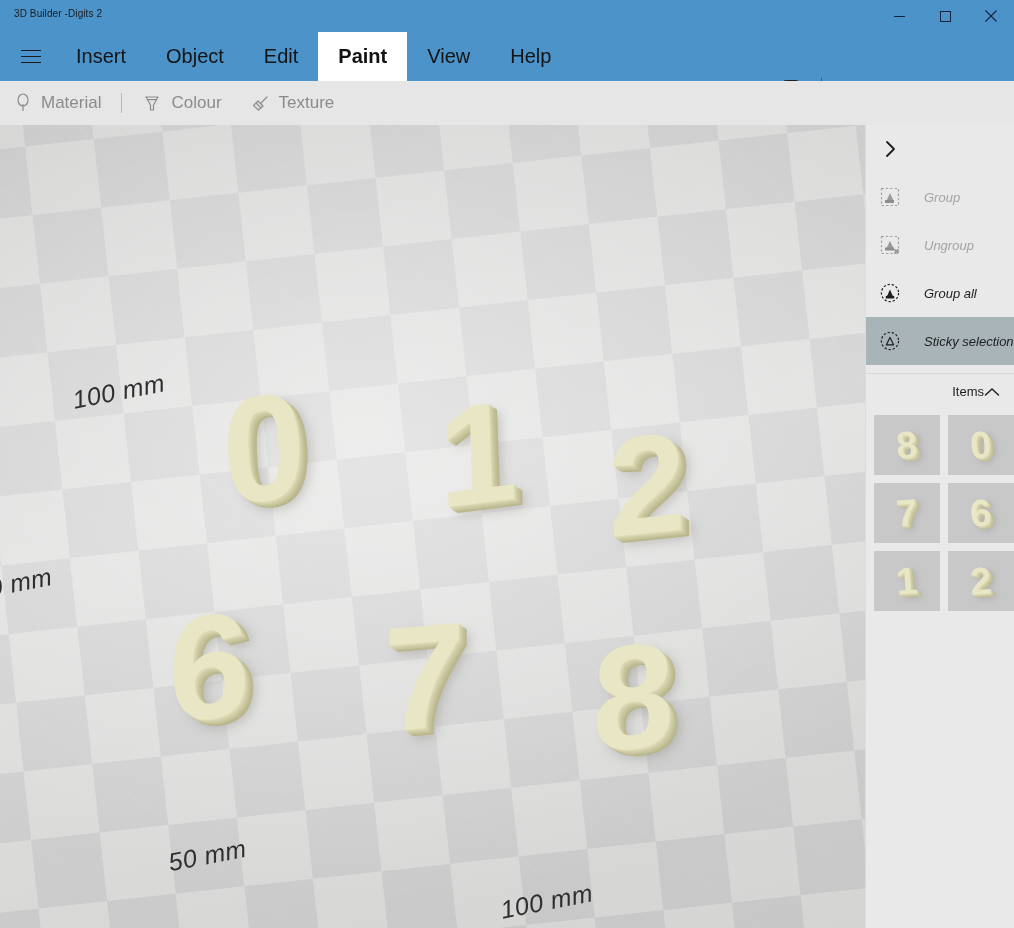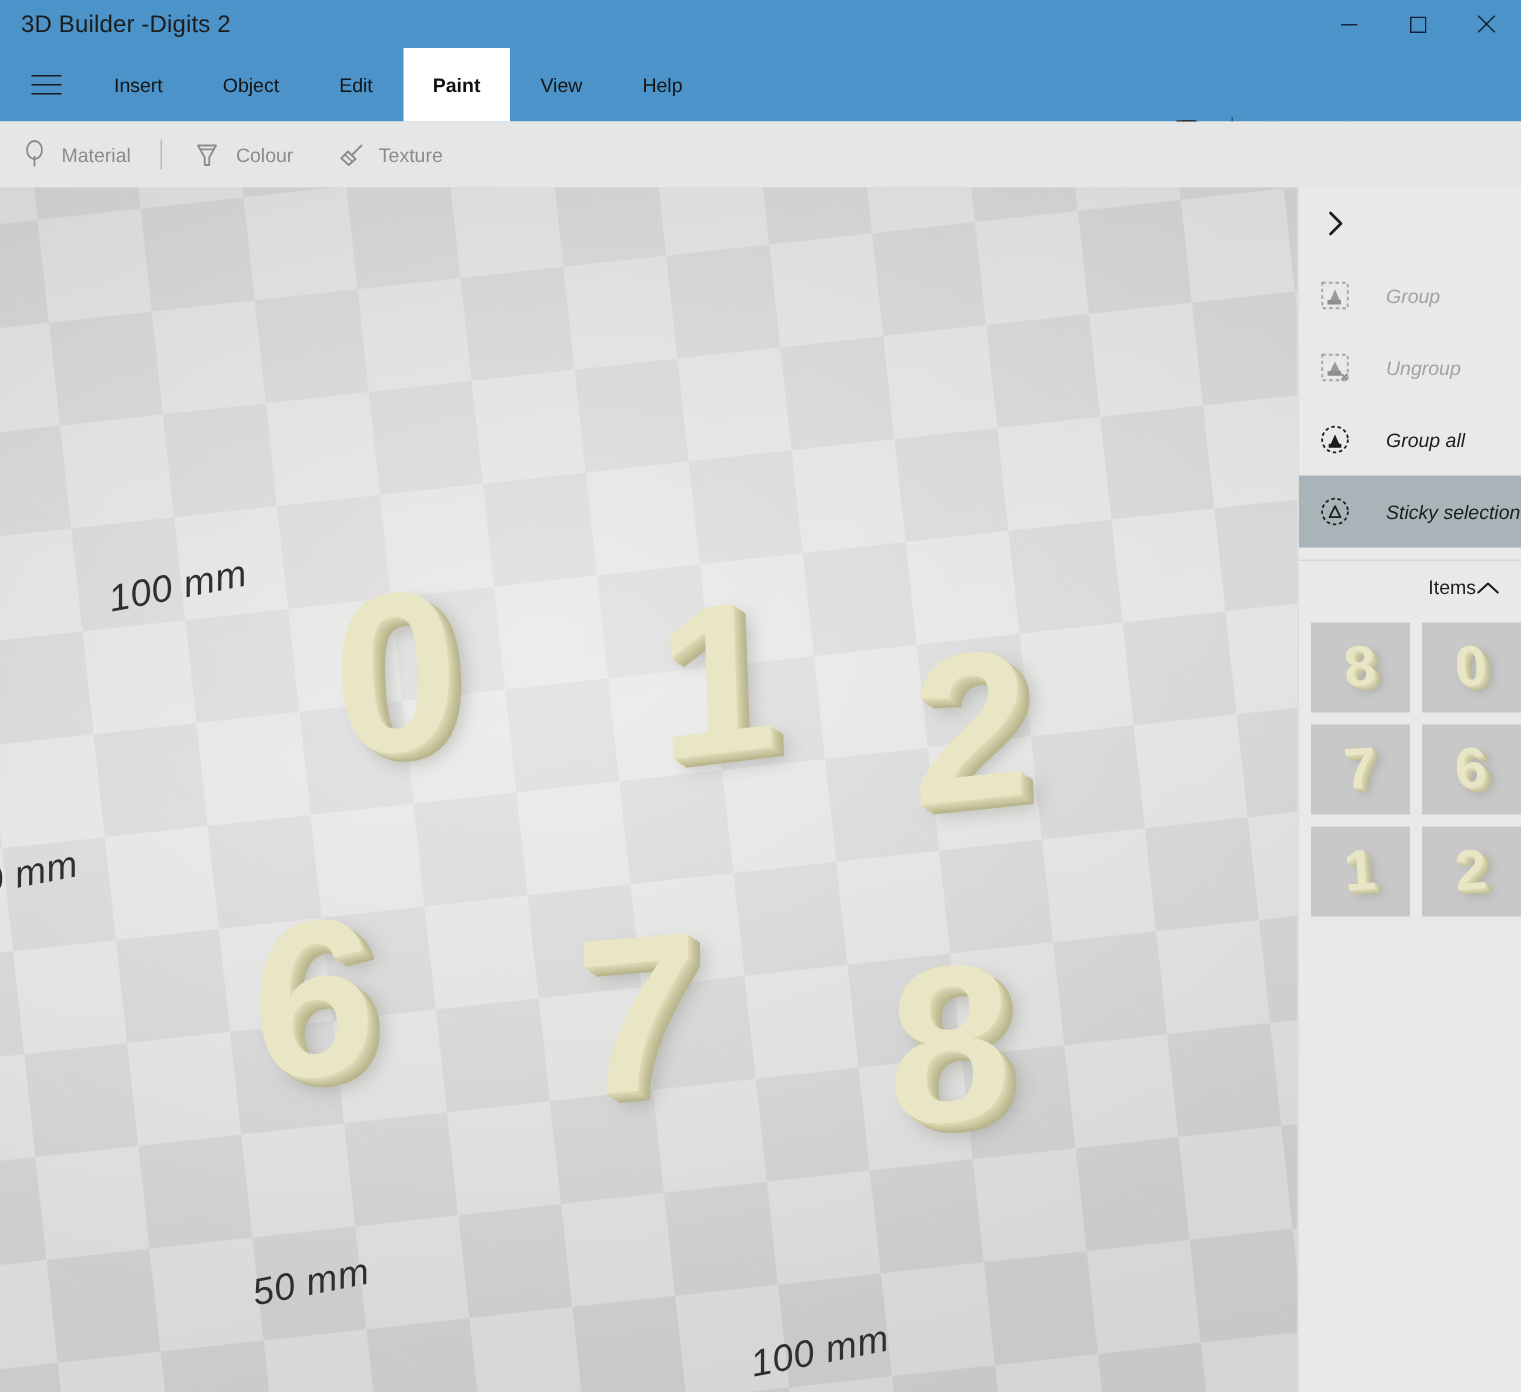"3D Builder -Digits 2" .titlebar-text { font-size: 16px -> 10px }
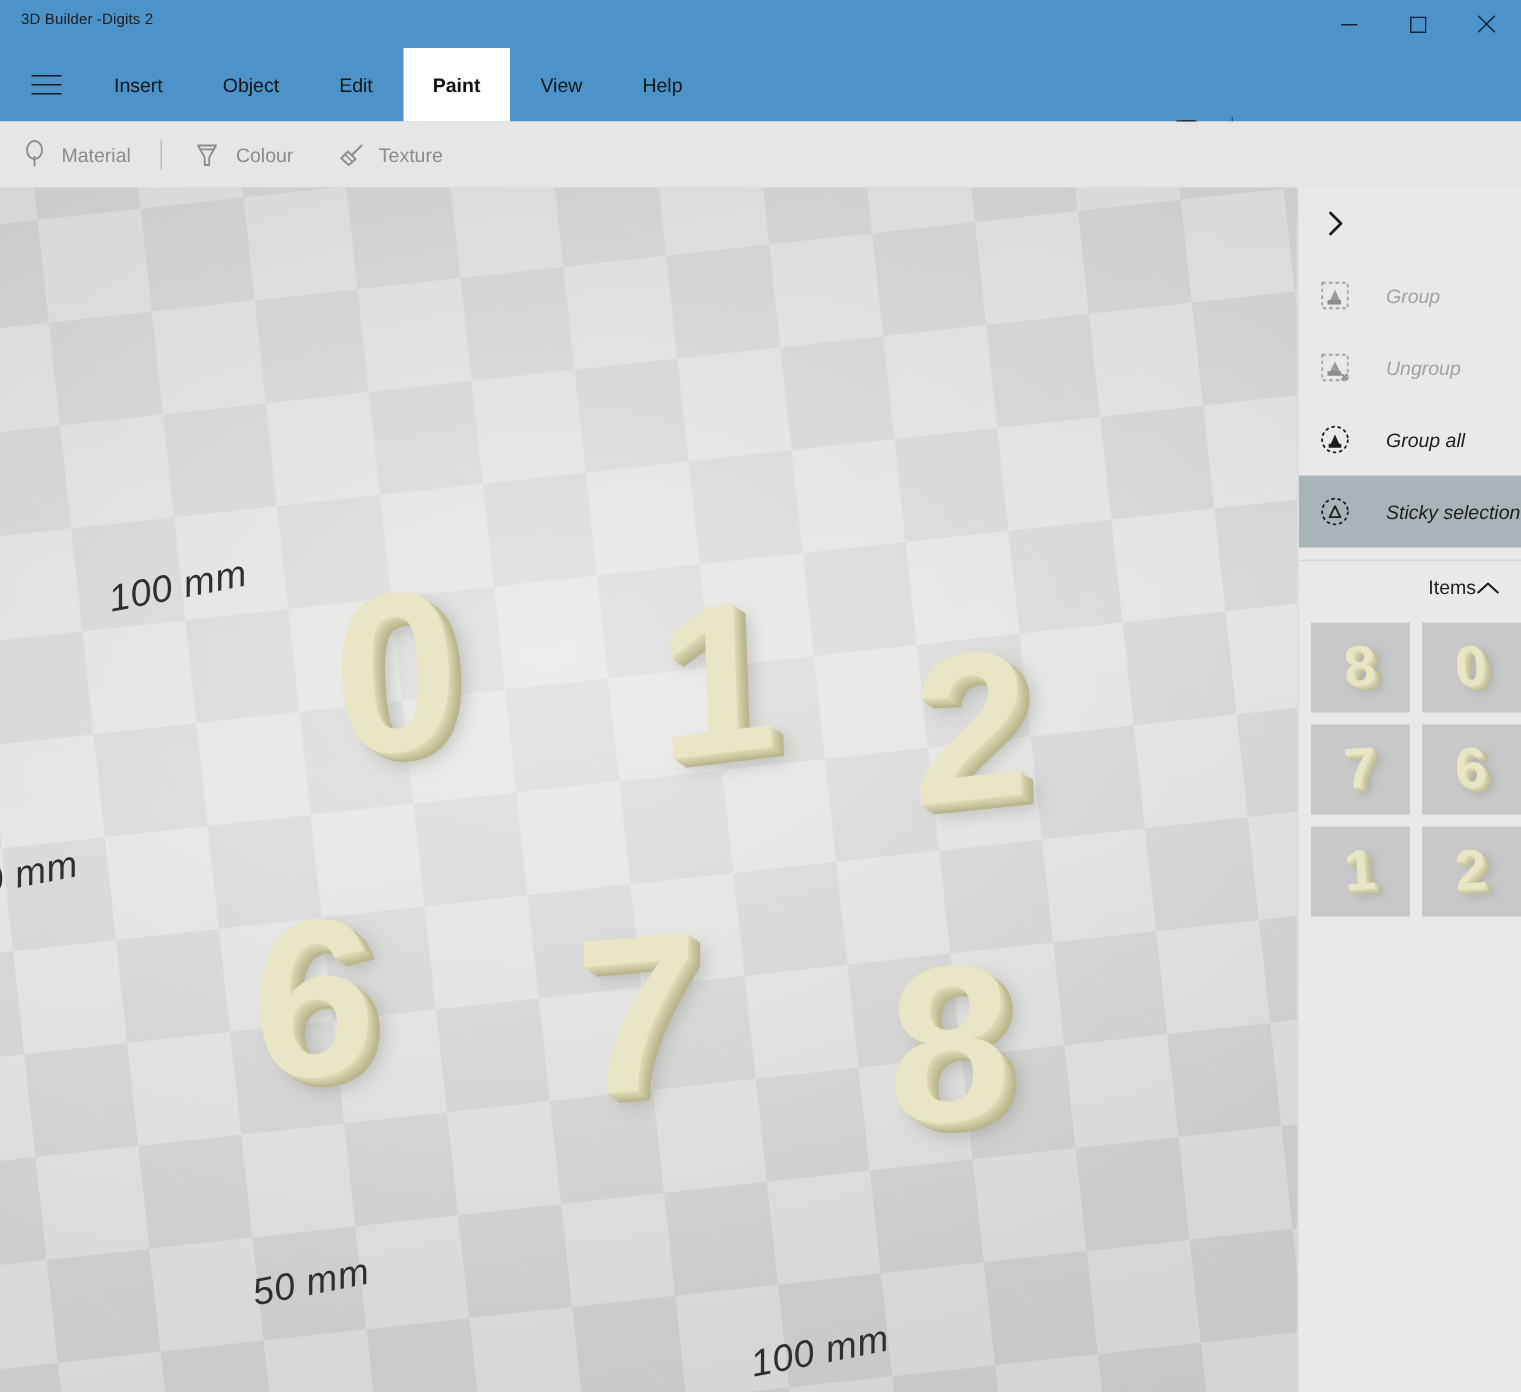"Insert" .menu-tab { font-size: 13px -> 20px }
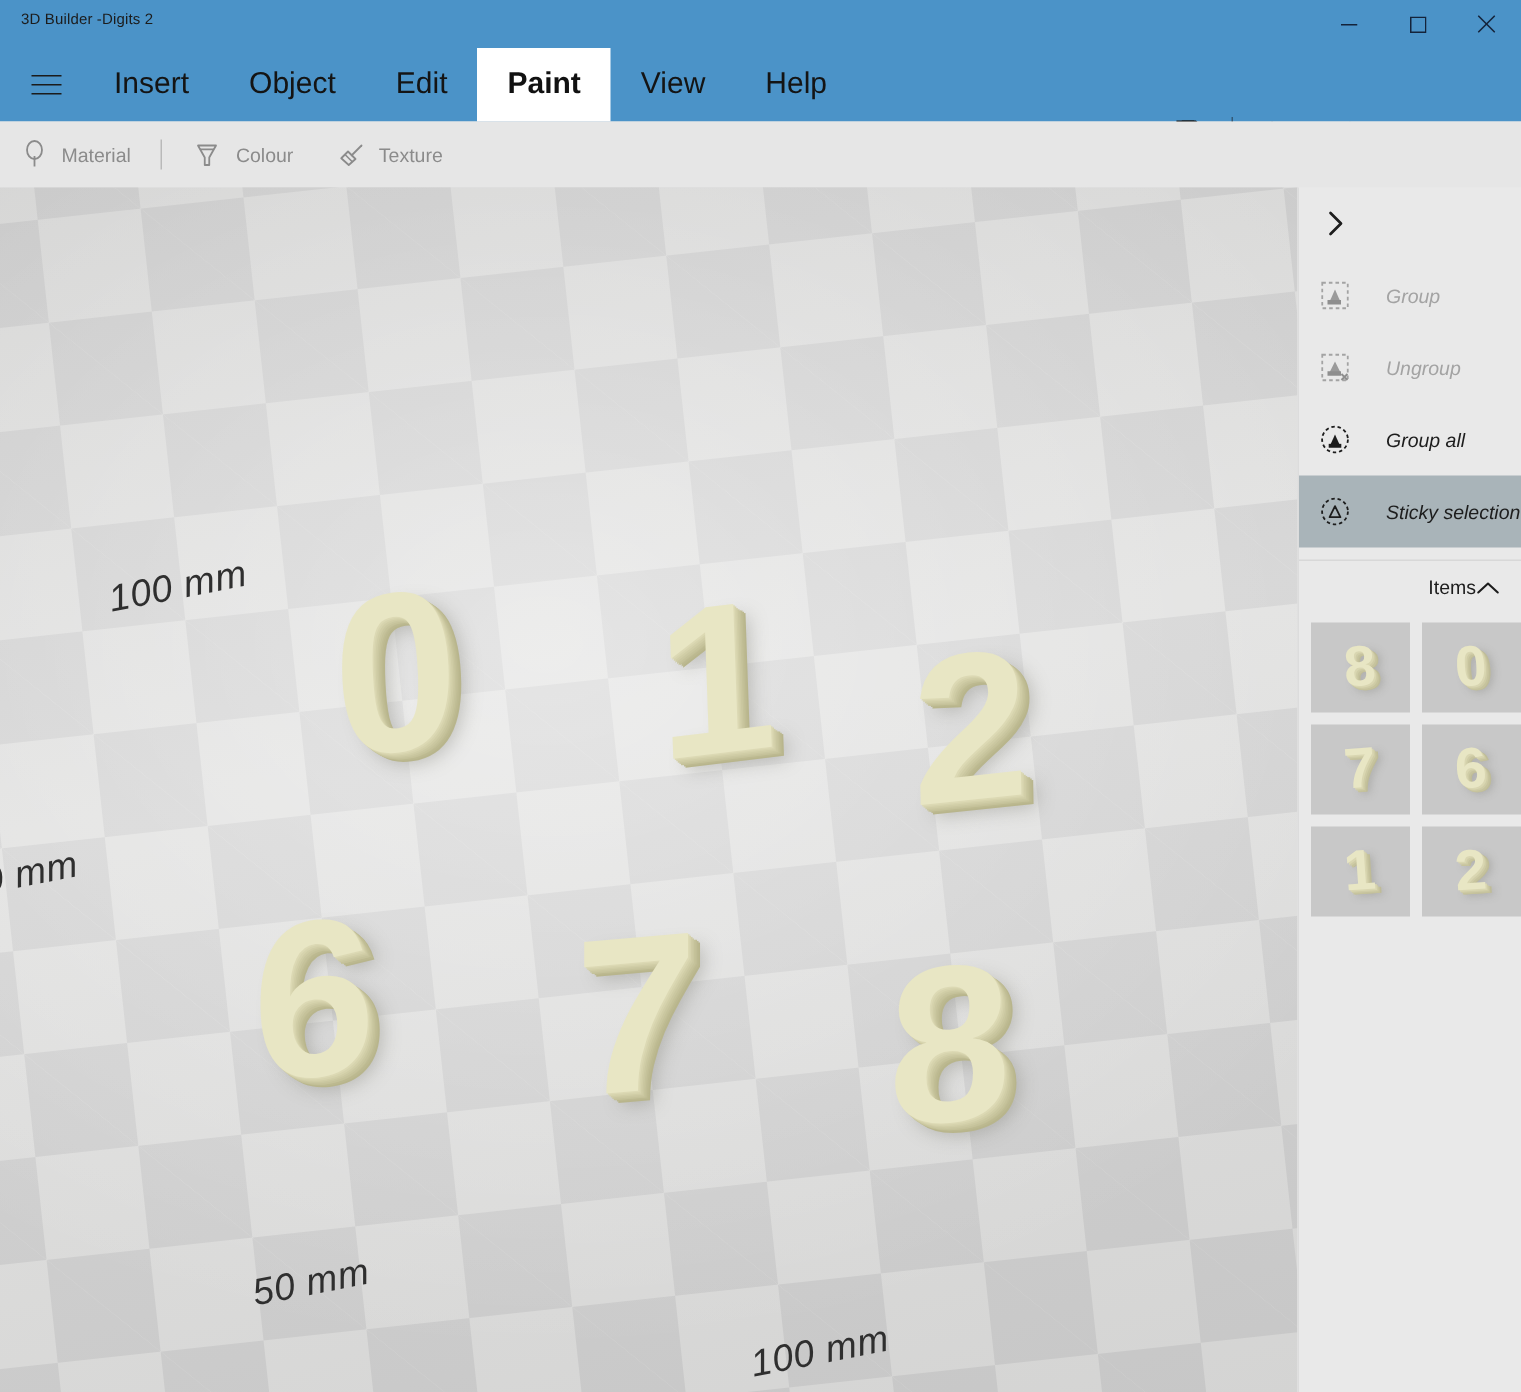"Material" .tb-item { font-size: 13px -> 17px }
